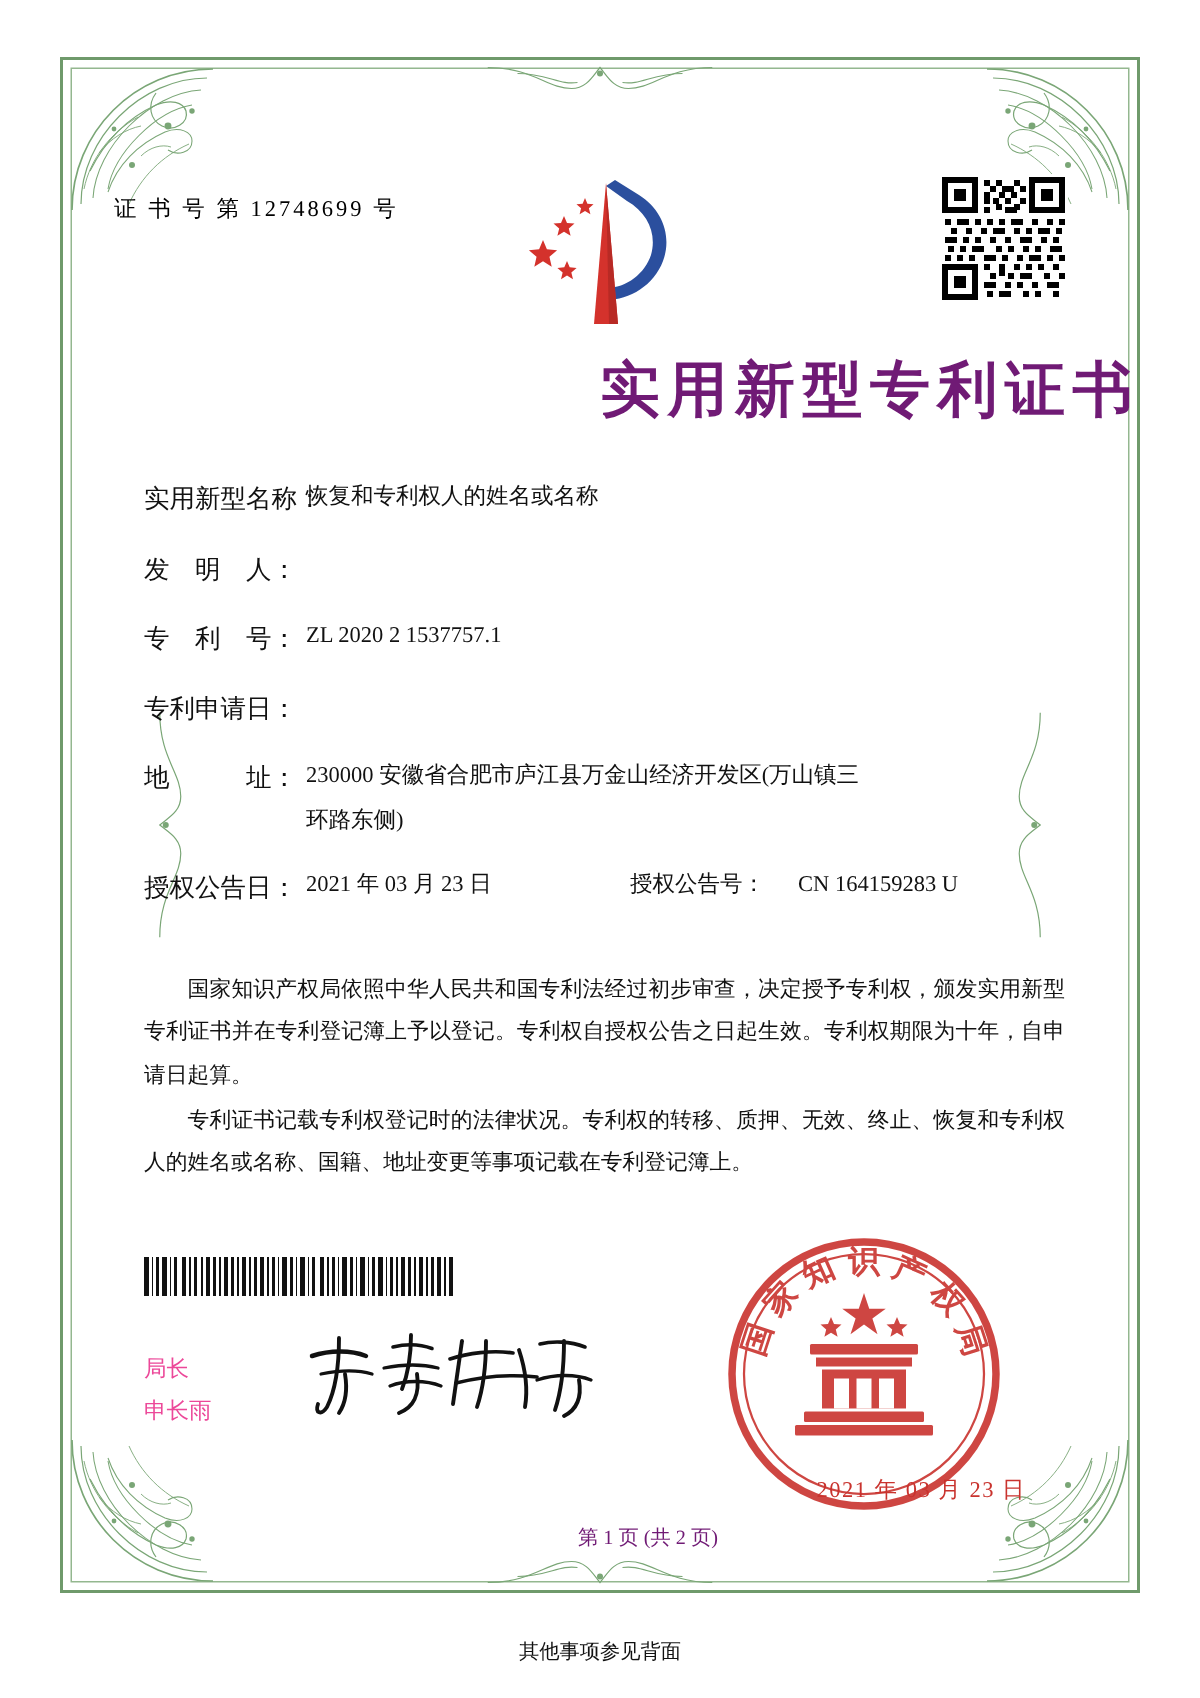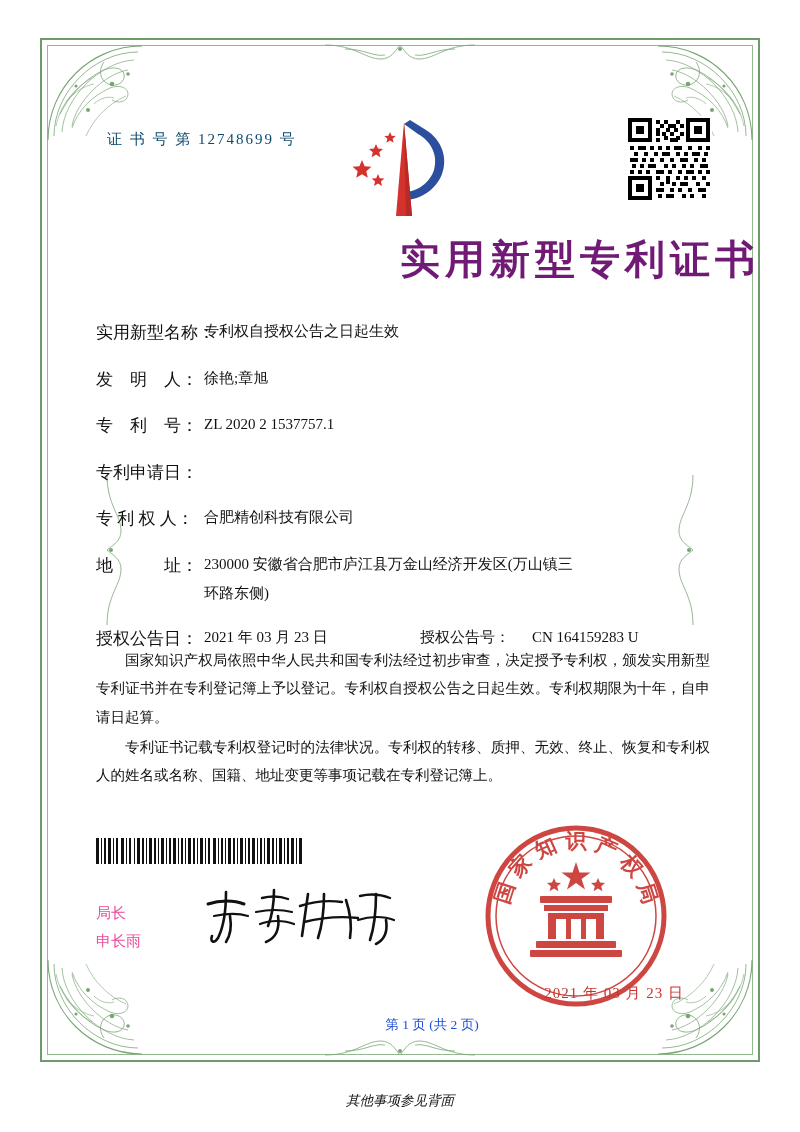"证 书 号 第 12748699" .cert-no { color: #0c4a6e -> #000000; left: 67px -> 36px }
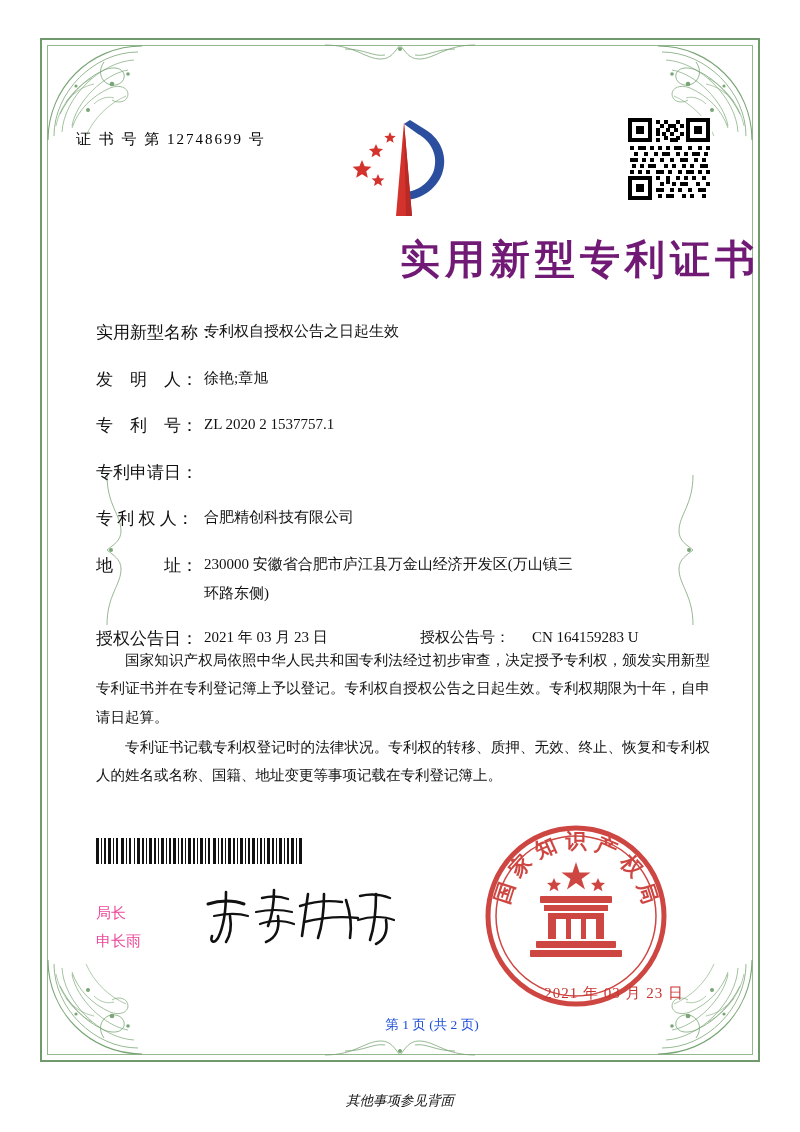"专利权自授权公告之日起生效" div.field-value { text: 专利权自授权公告之日起生效 -> 恢复和专利权人的姓名或名称 }
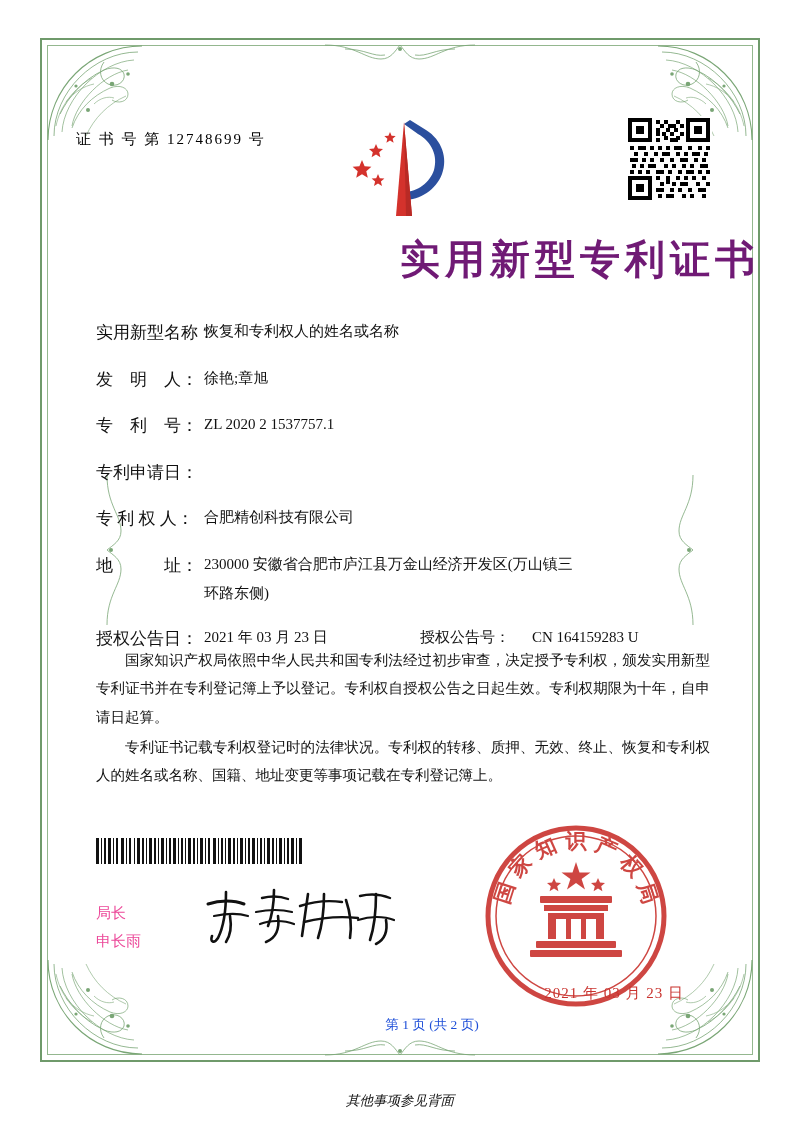"徐艳;章旭" div.field-value { html: <div>徐艳;章旭</div> -> none }
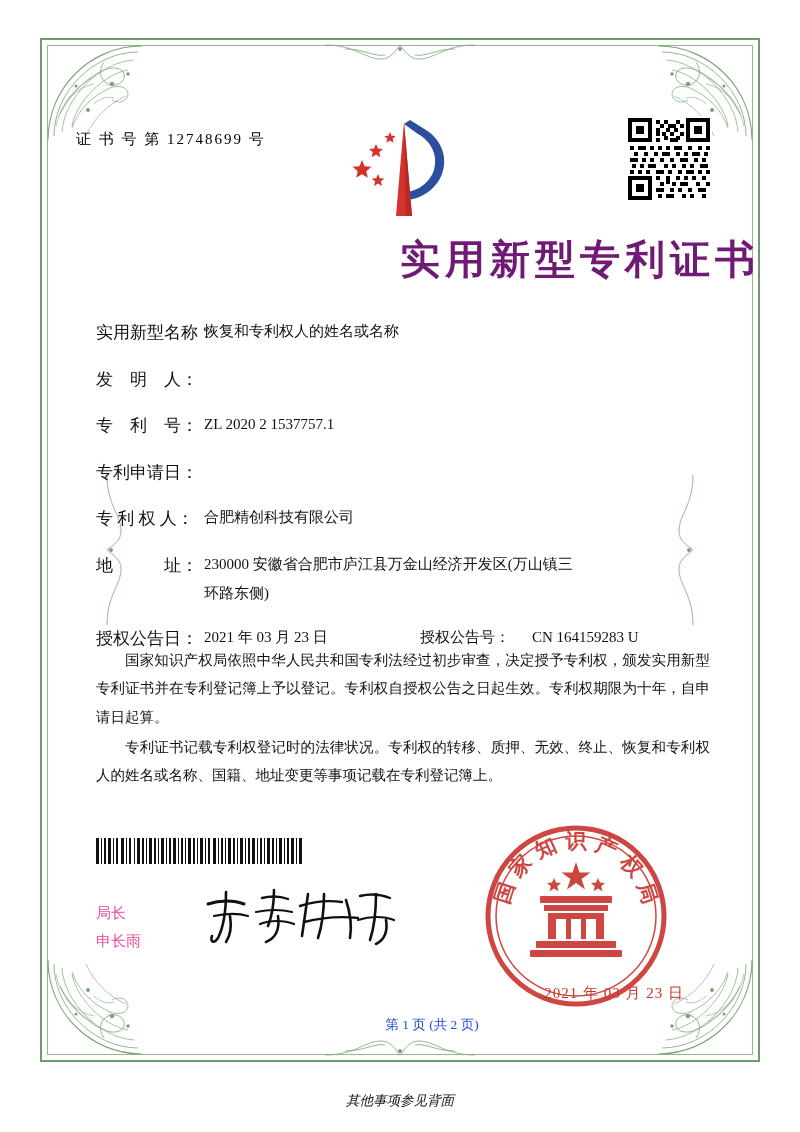"专 利 权 人：" div.field-row { html: <div> <div>专 利 权 人：</div> <div>合肥精创科技有限公司</div> </div> -> none }
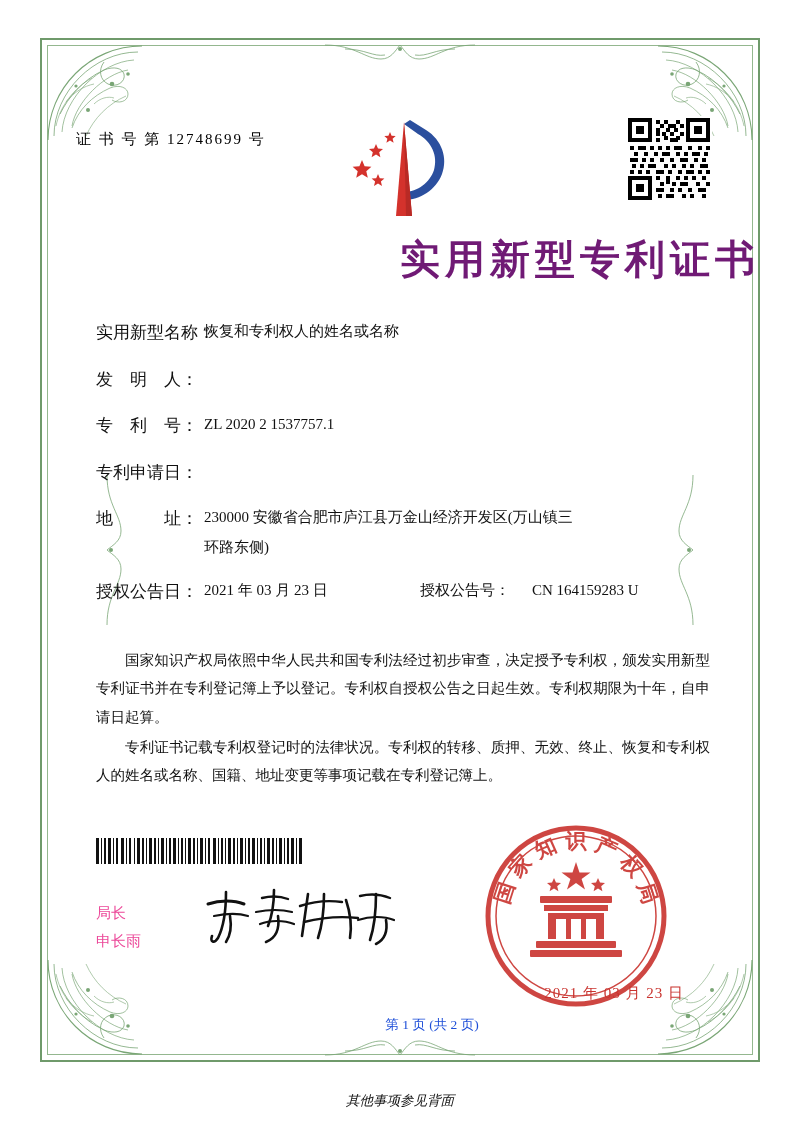"第 1 页 (共 2" .page-no { color: #1d4ed8 -> #701a75 }
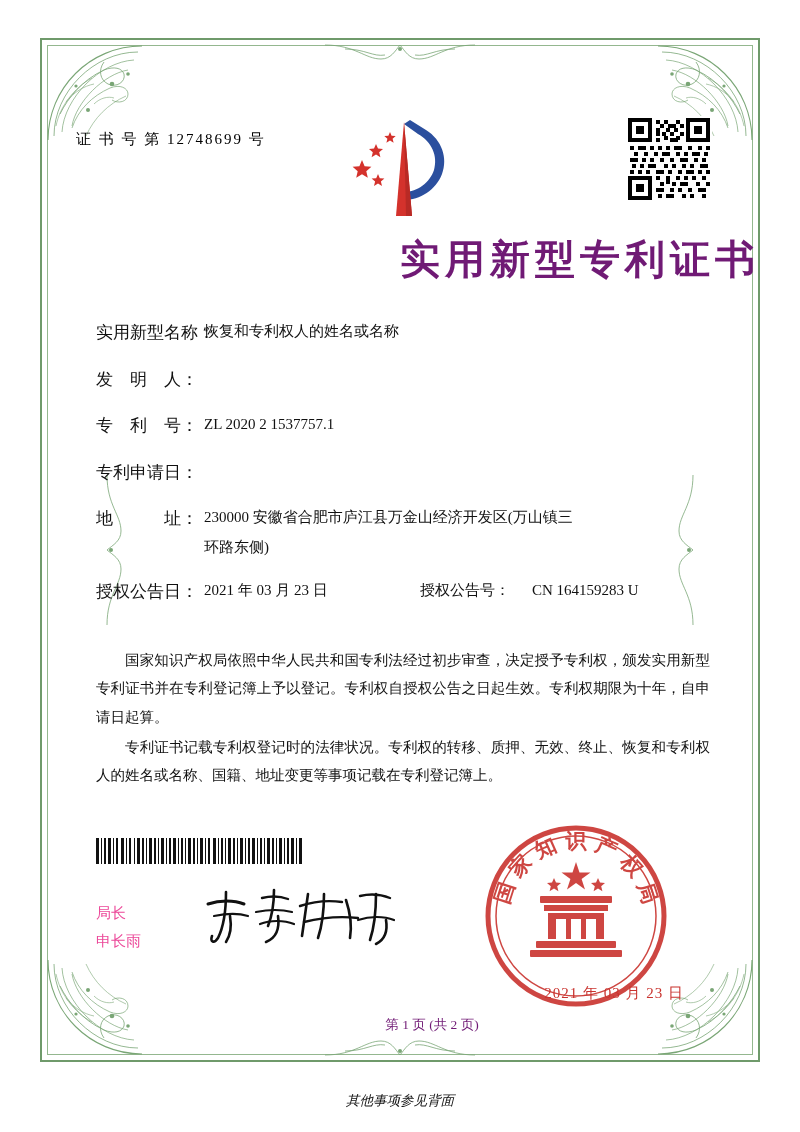"其他事项参见背面" .footer-note { font-style: italic -> none }
